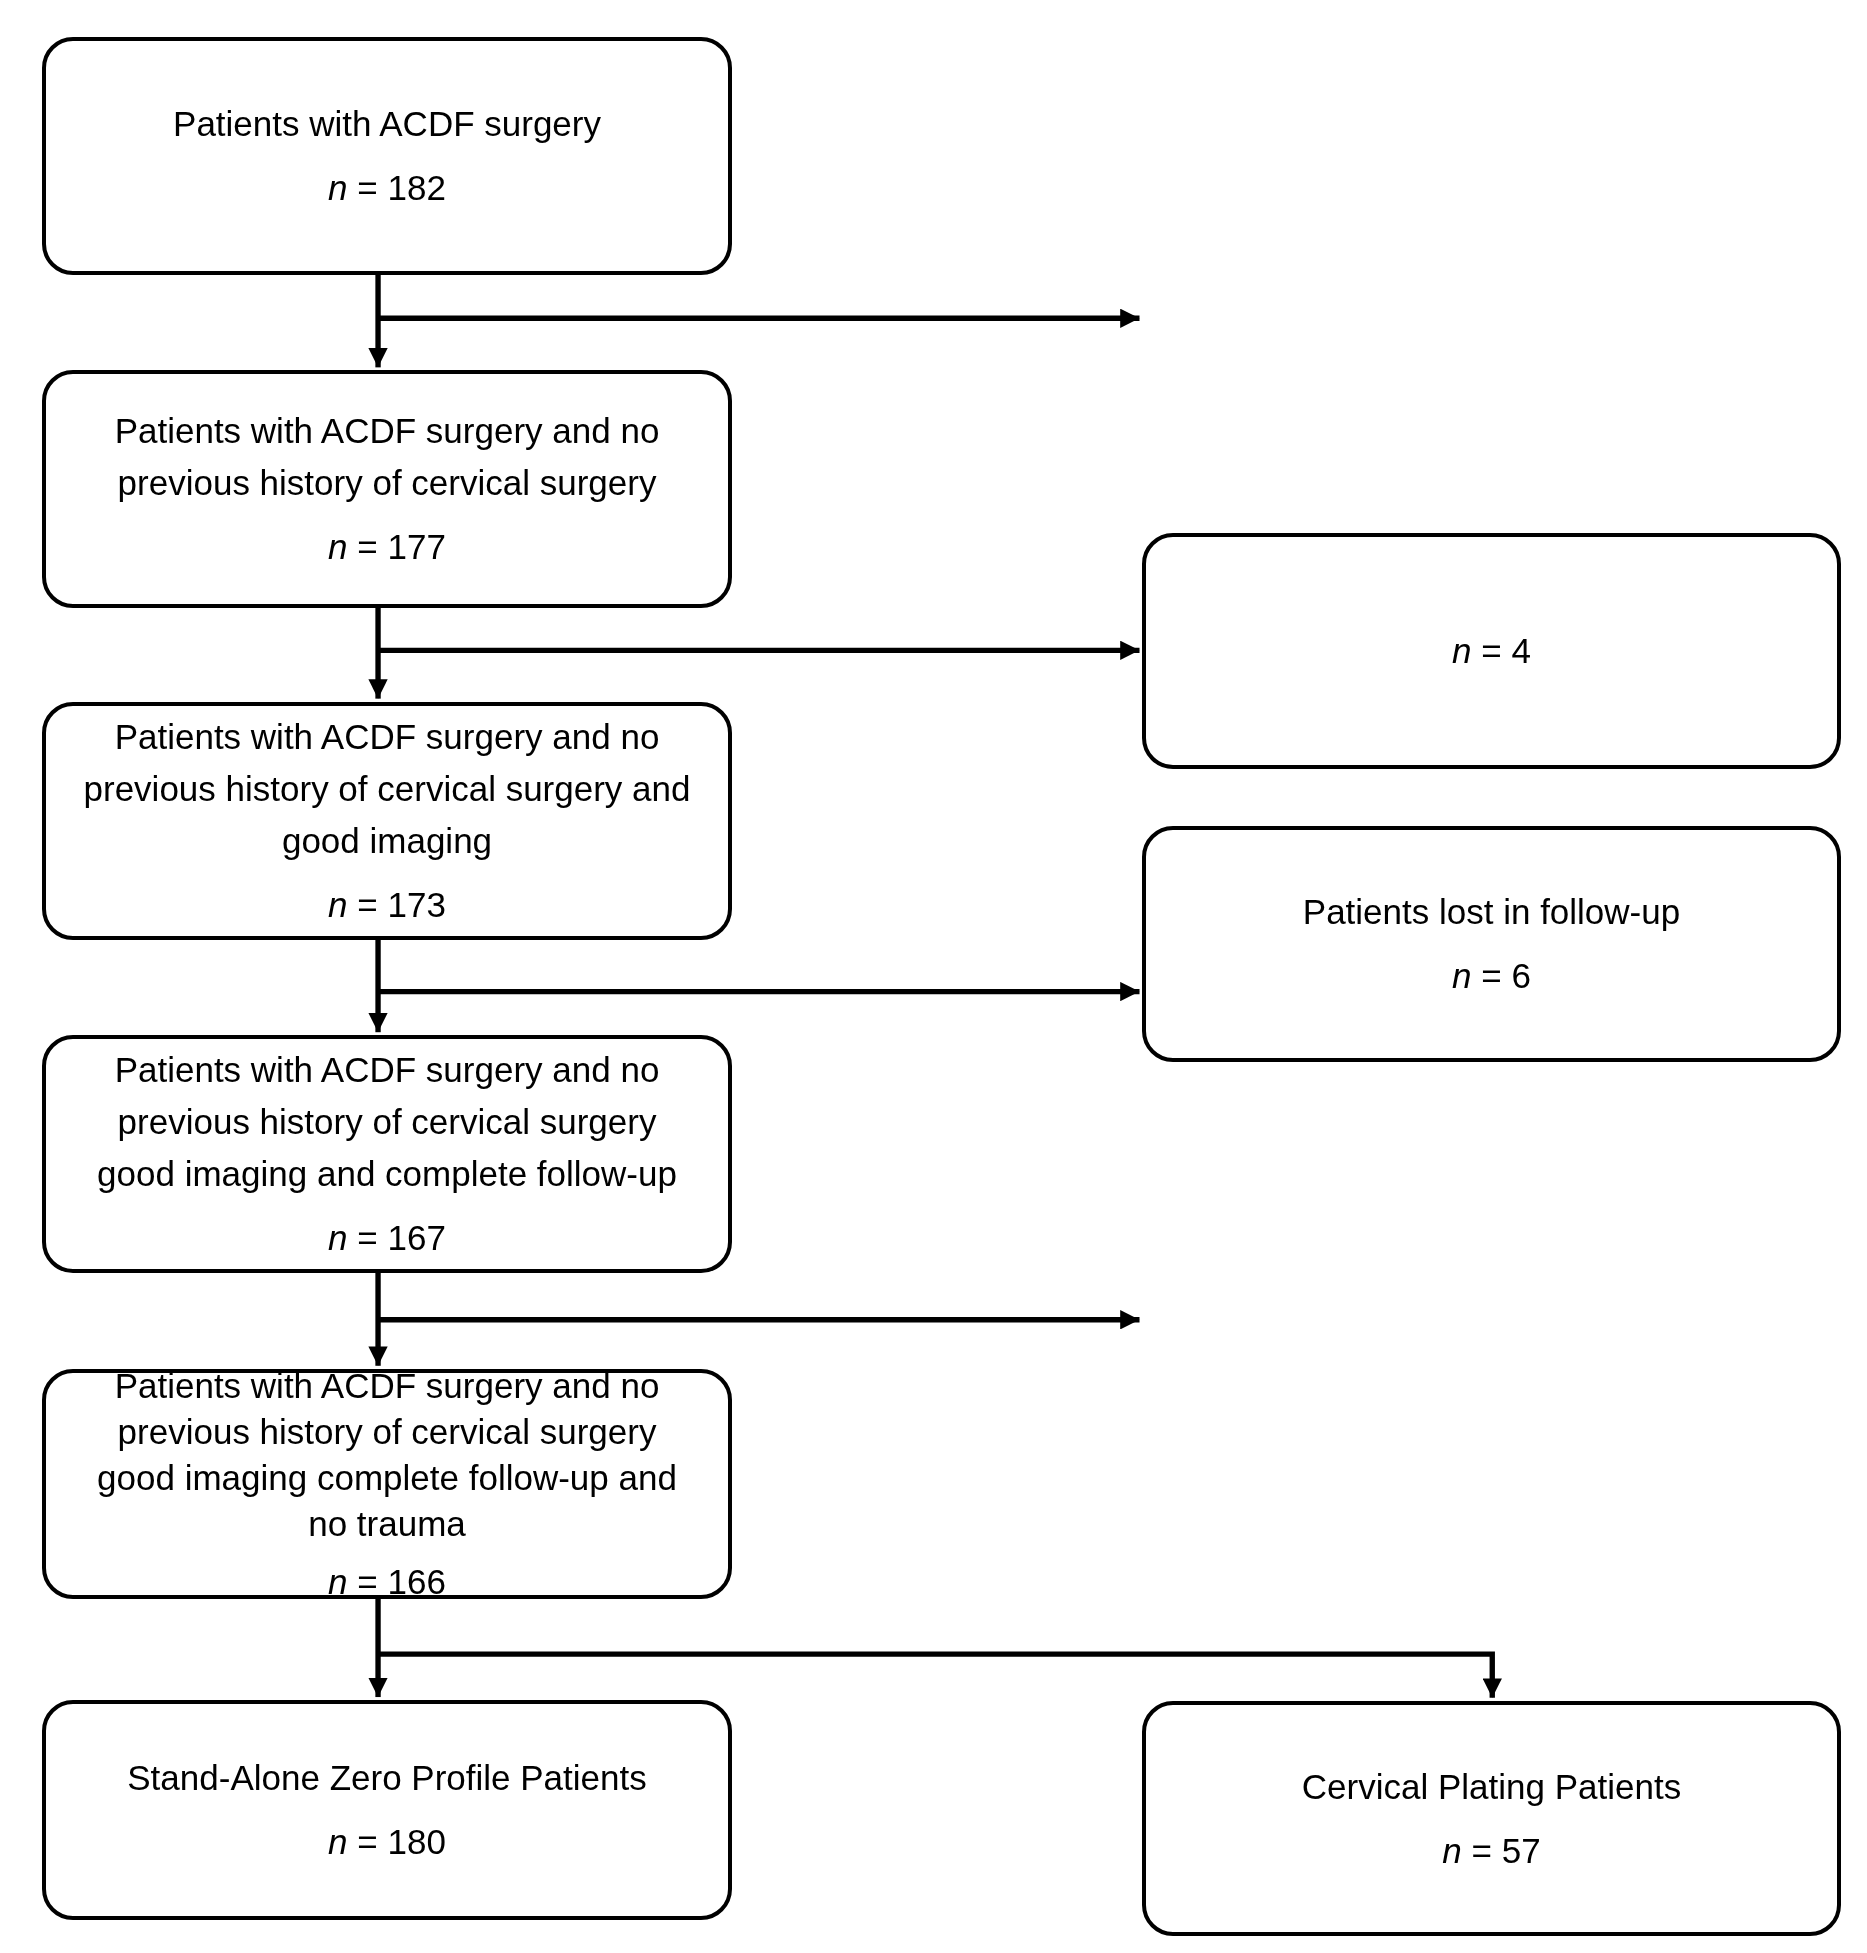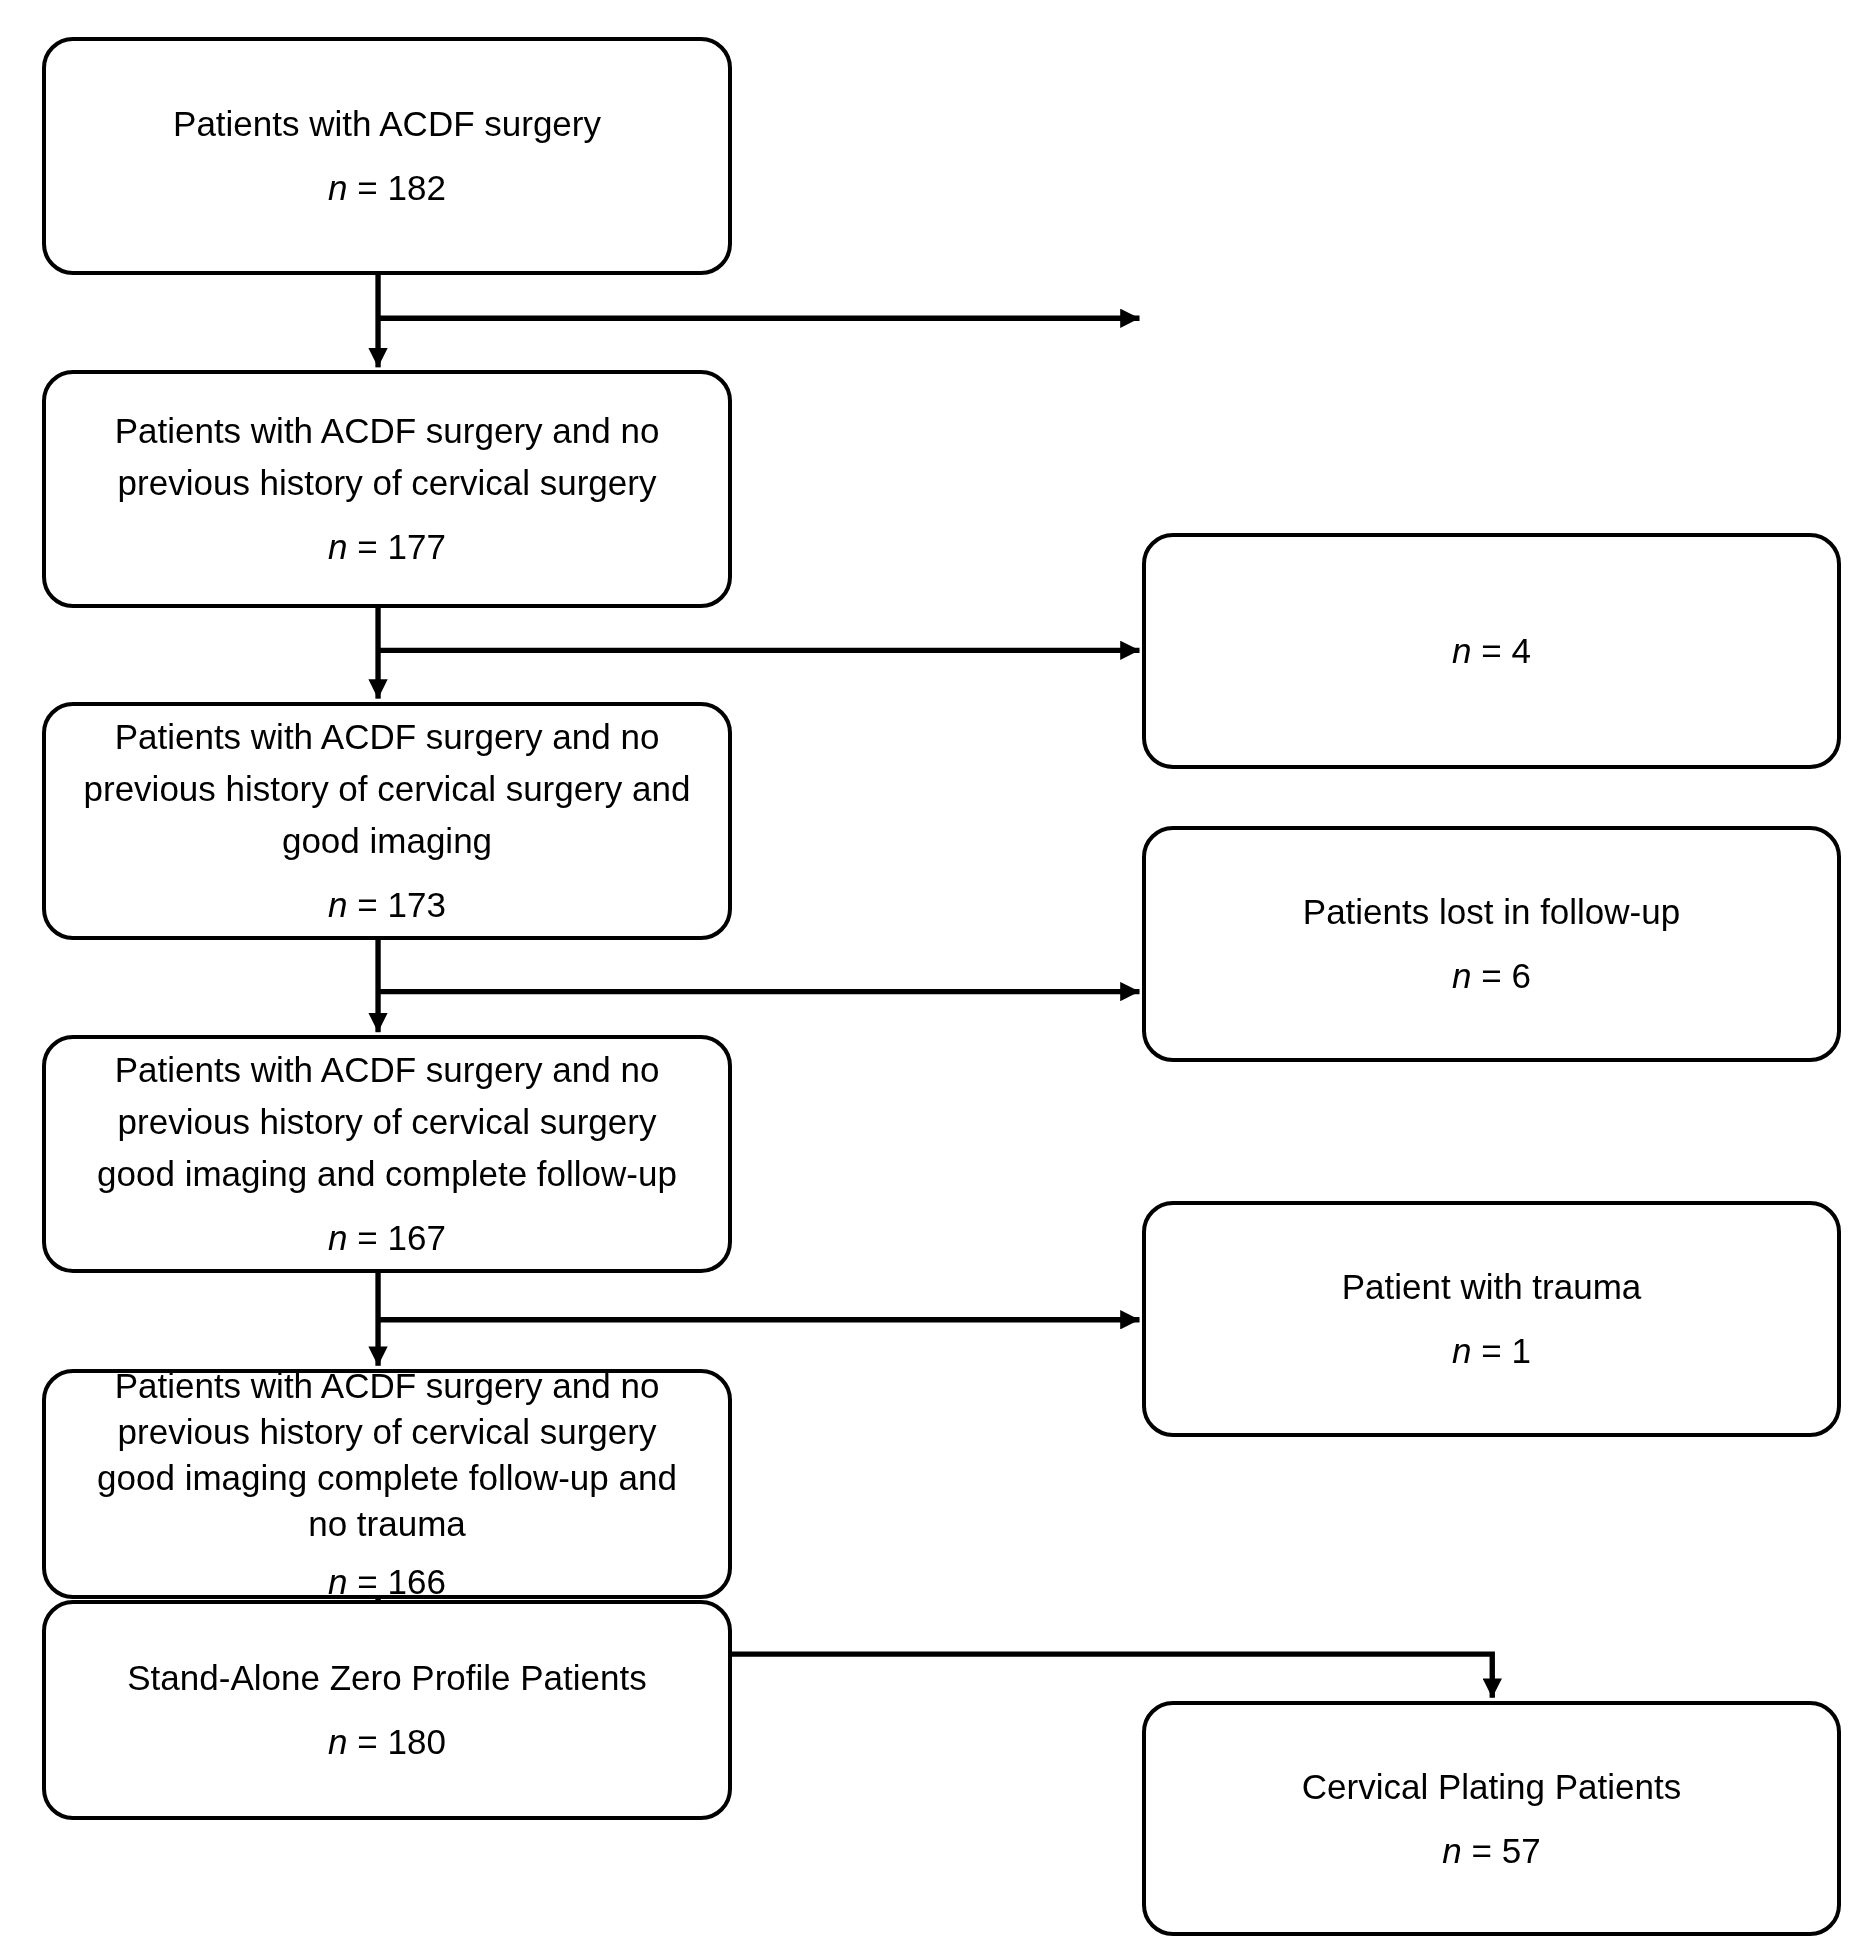"Patient with trauma" div.box { html: <div> <div>Patient with trauma</div> <div><span>n</span><span> = 1</span></div> </div> -> none }
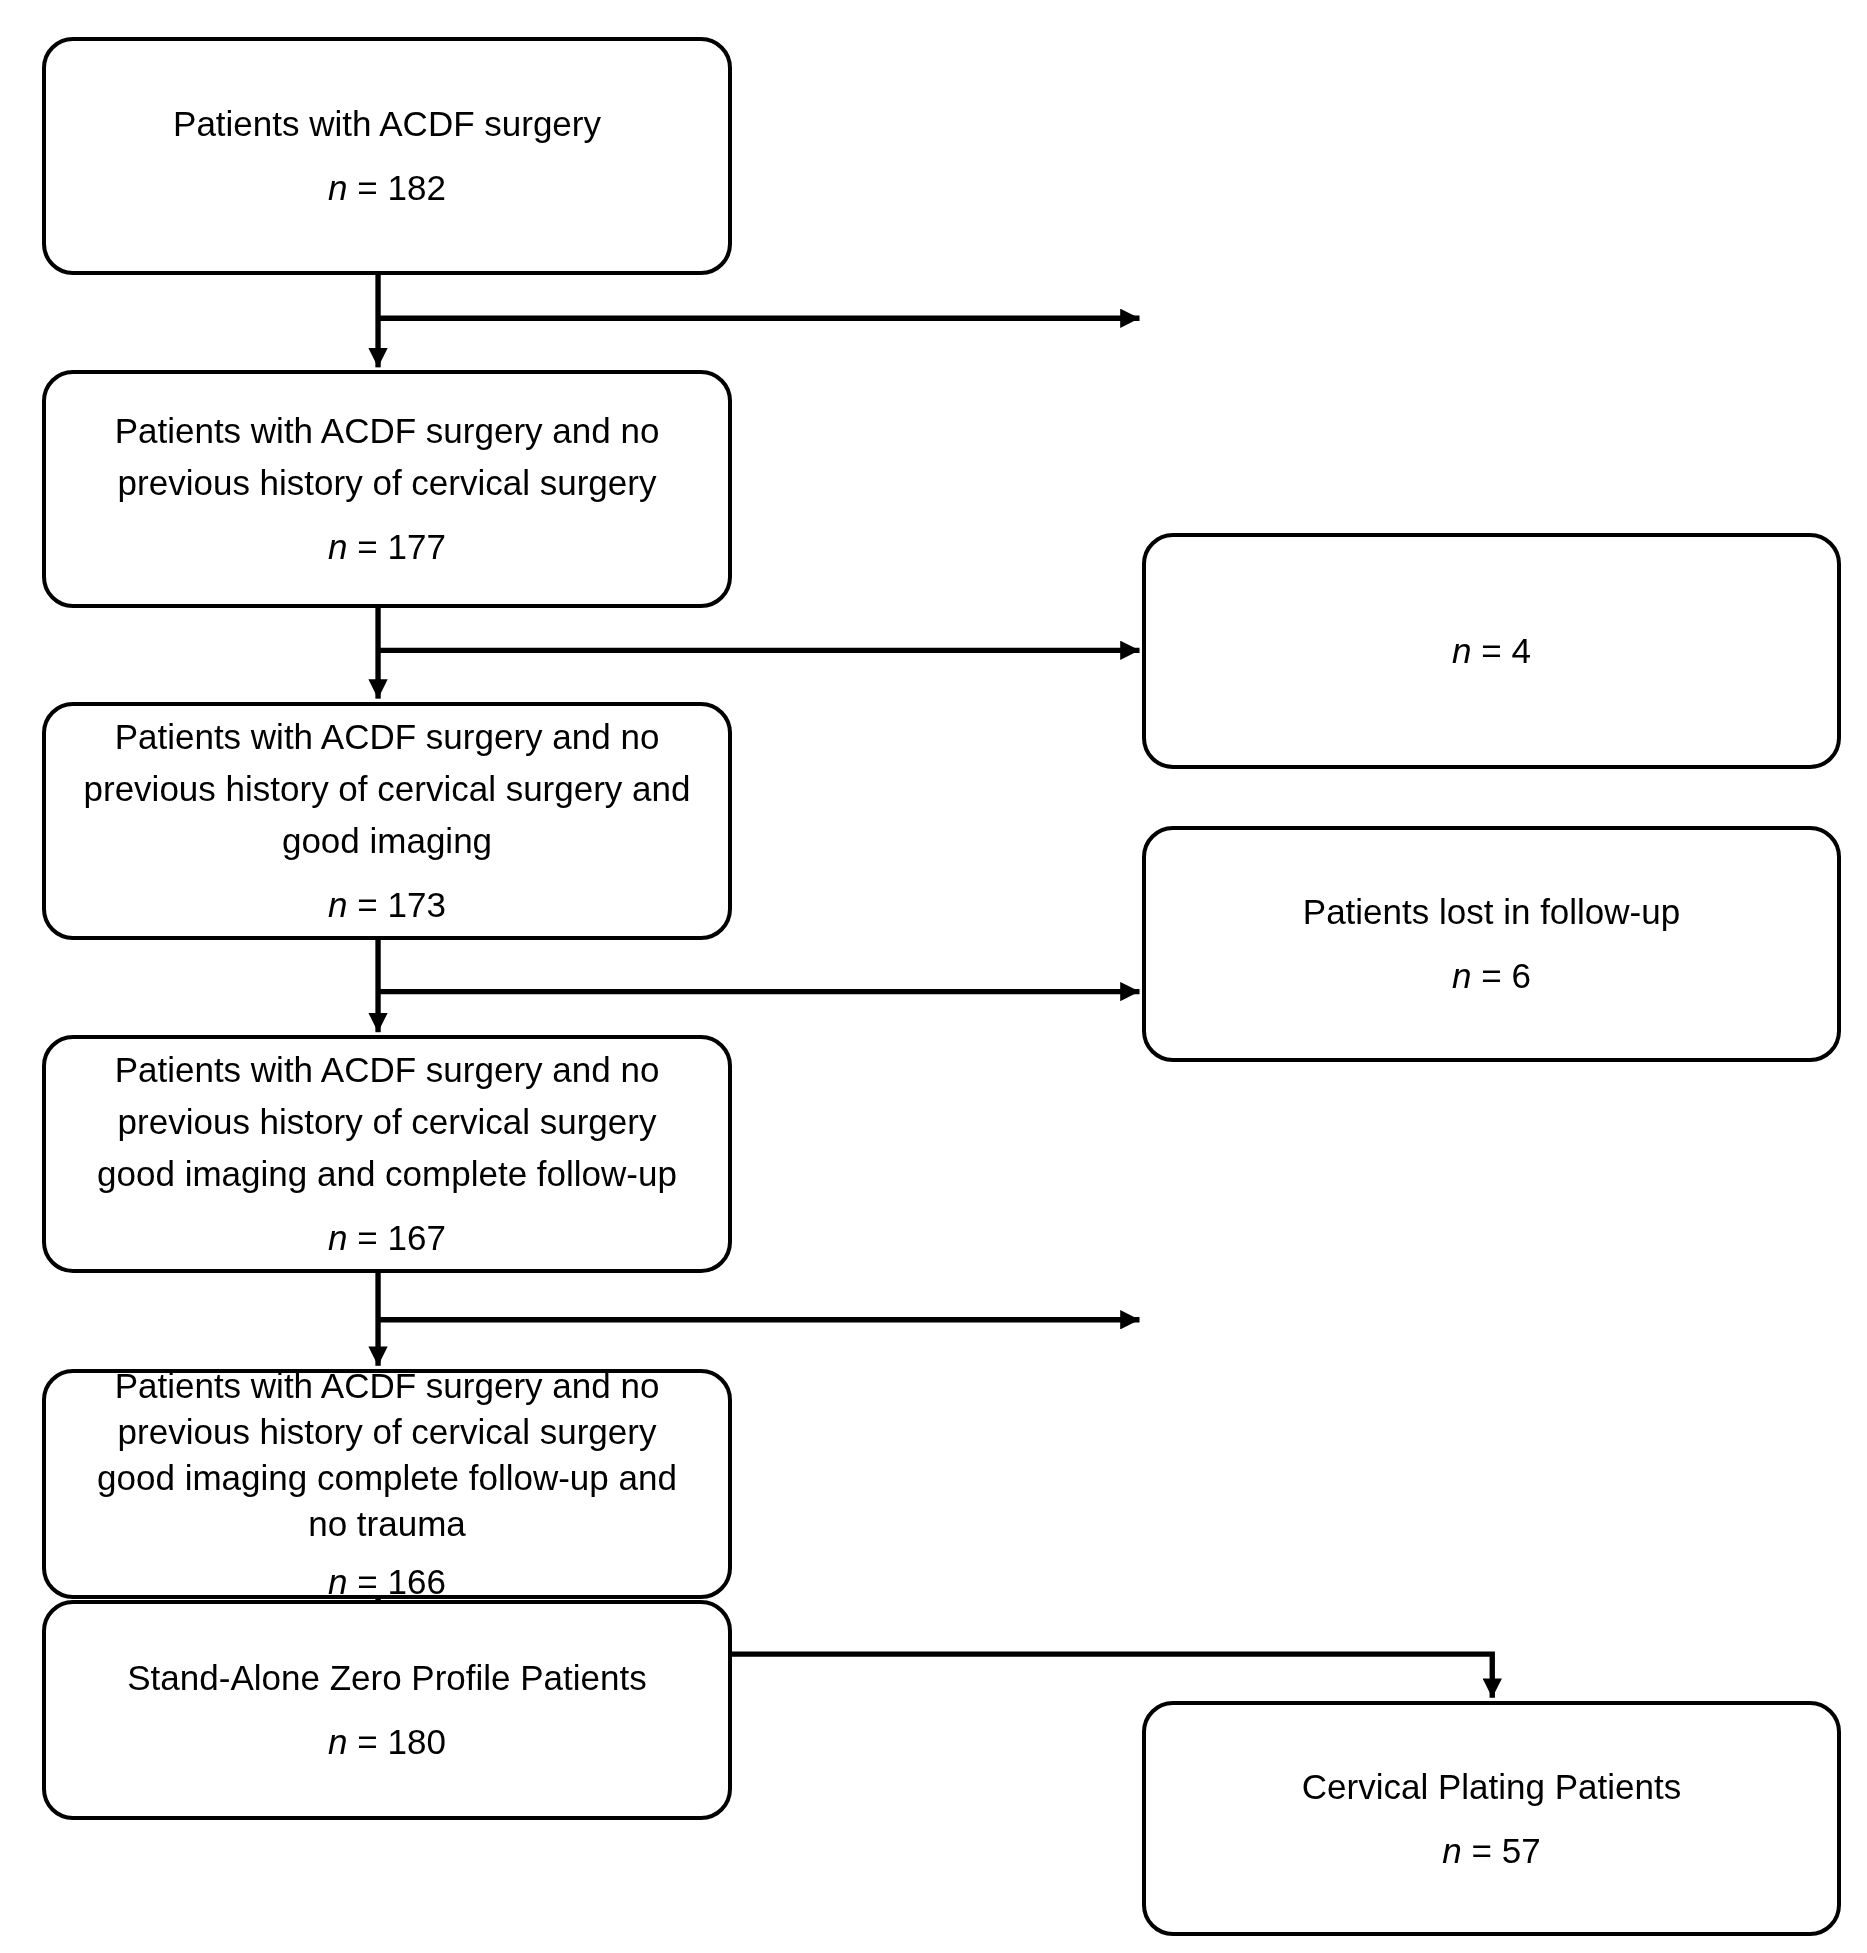"Stand-Alone Zero Profile Patients" div.box { top: 1600px -> 1700px }
